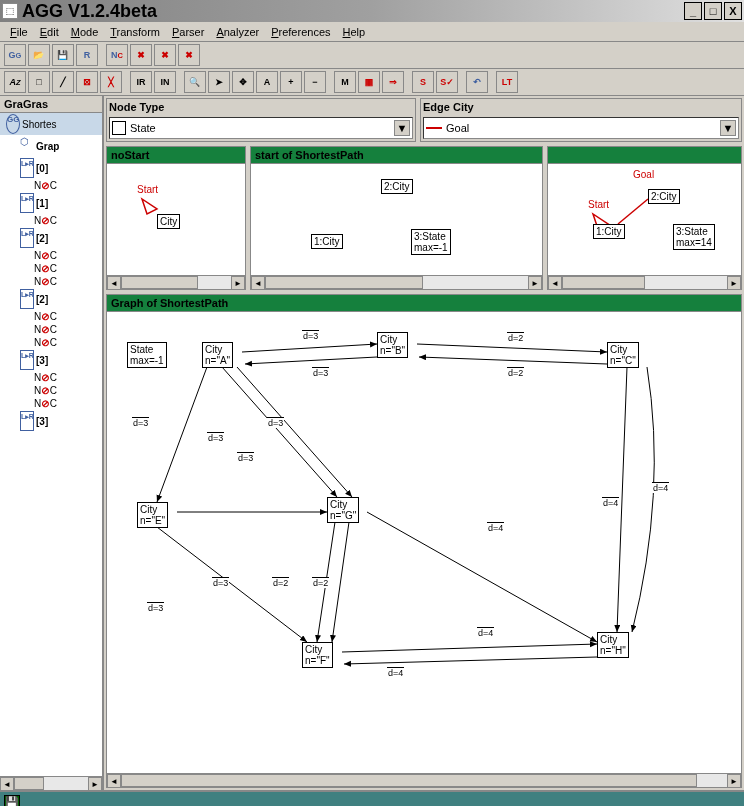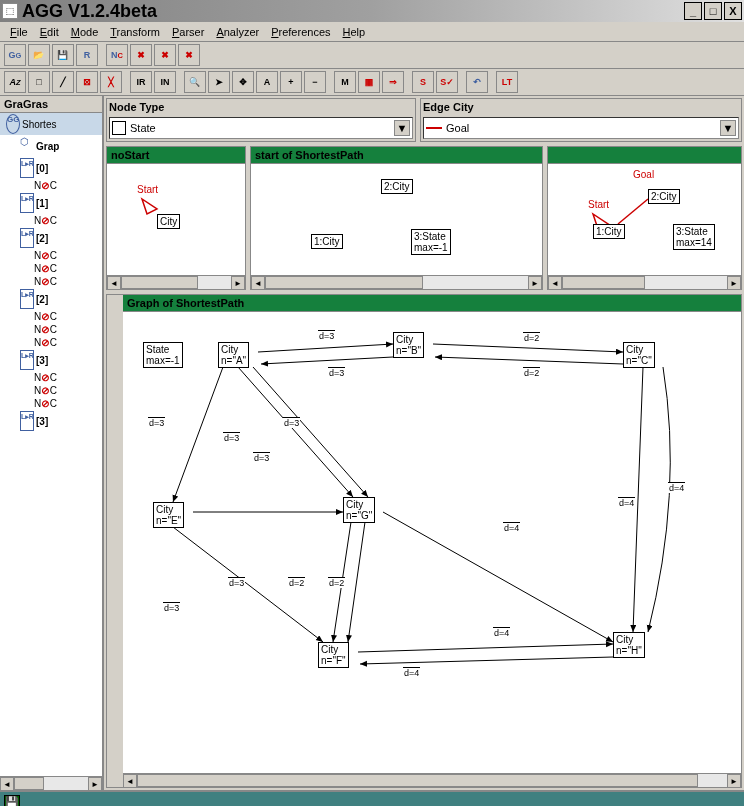"Graph of ShortestPath" .graph-panel { padding-left: 16px -> none }
